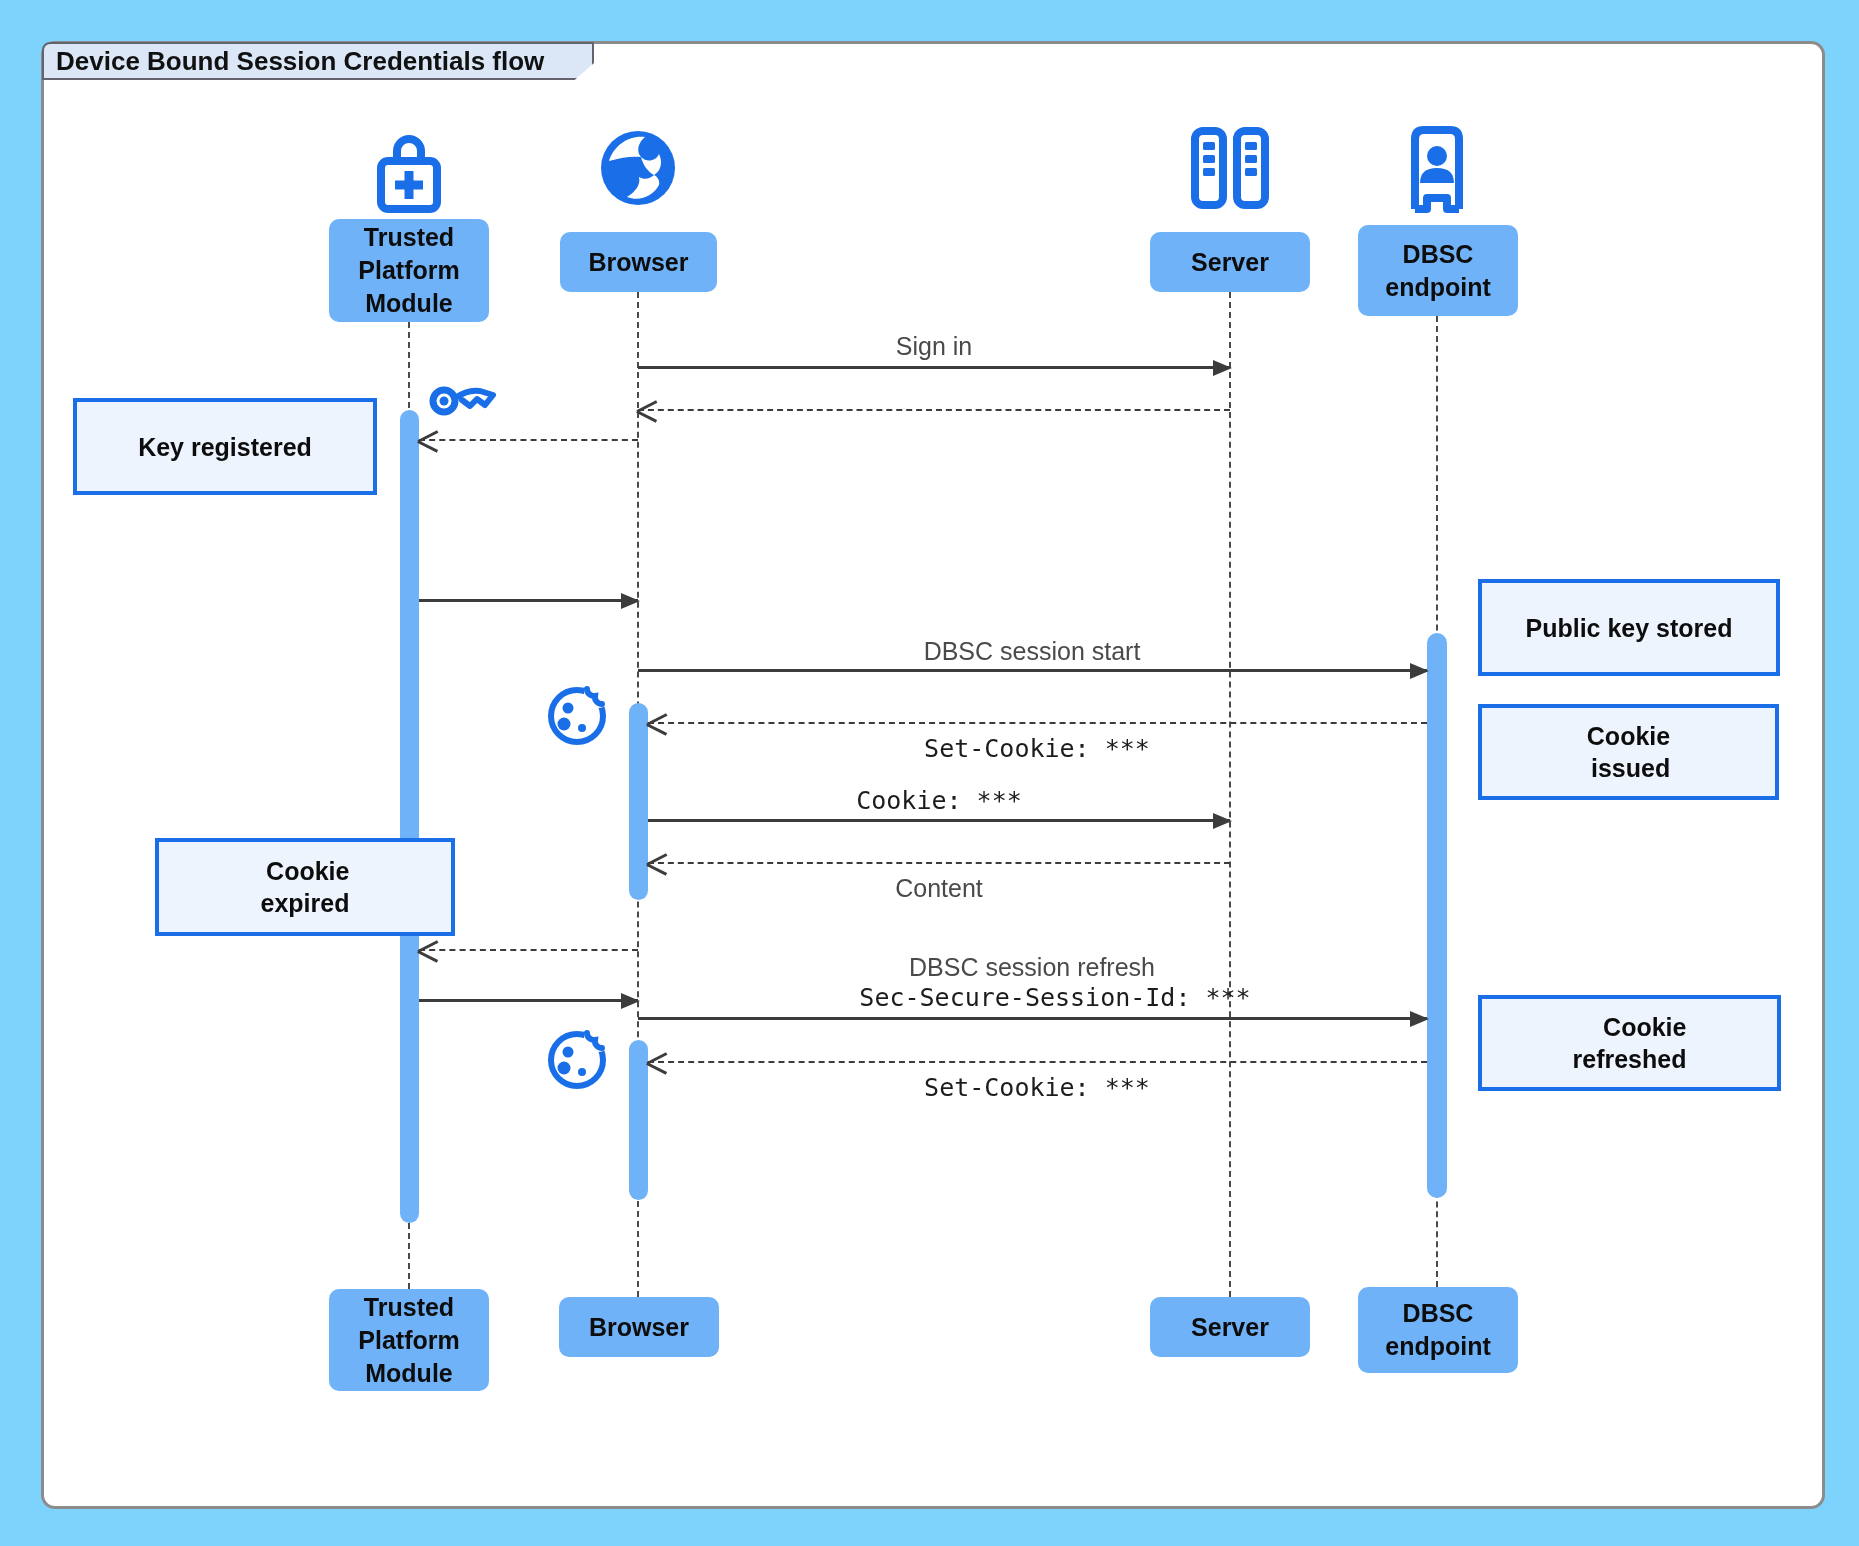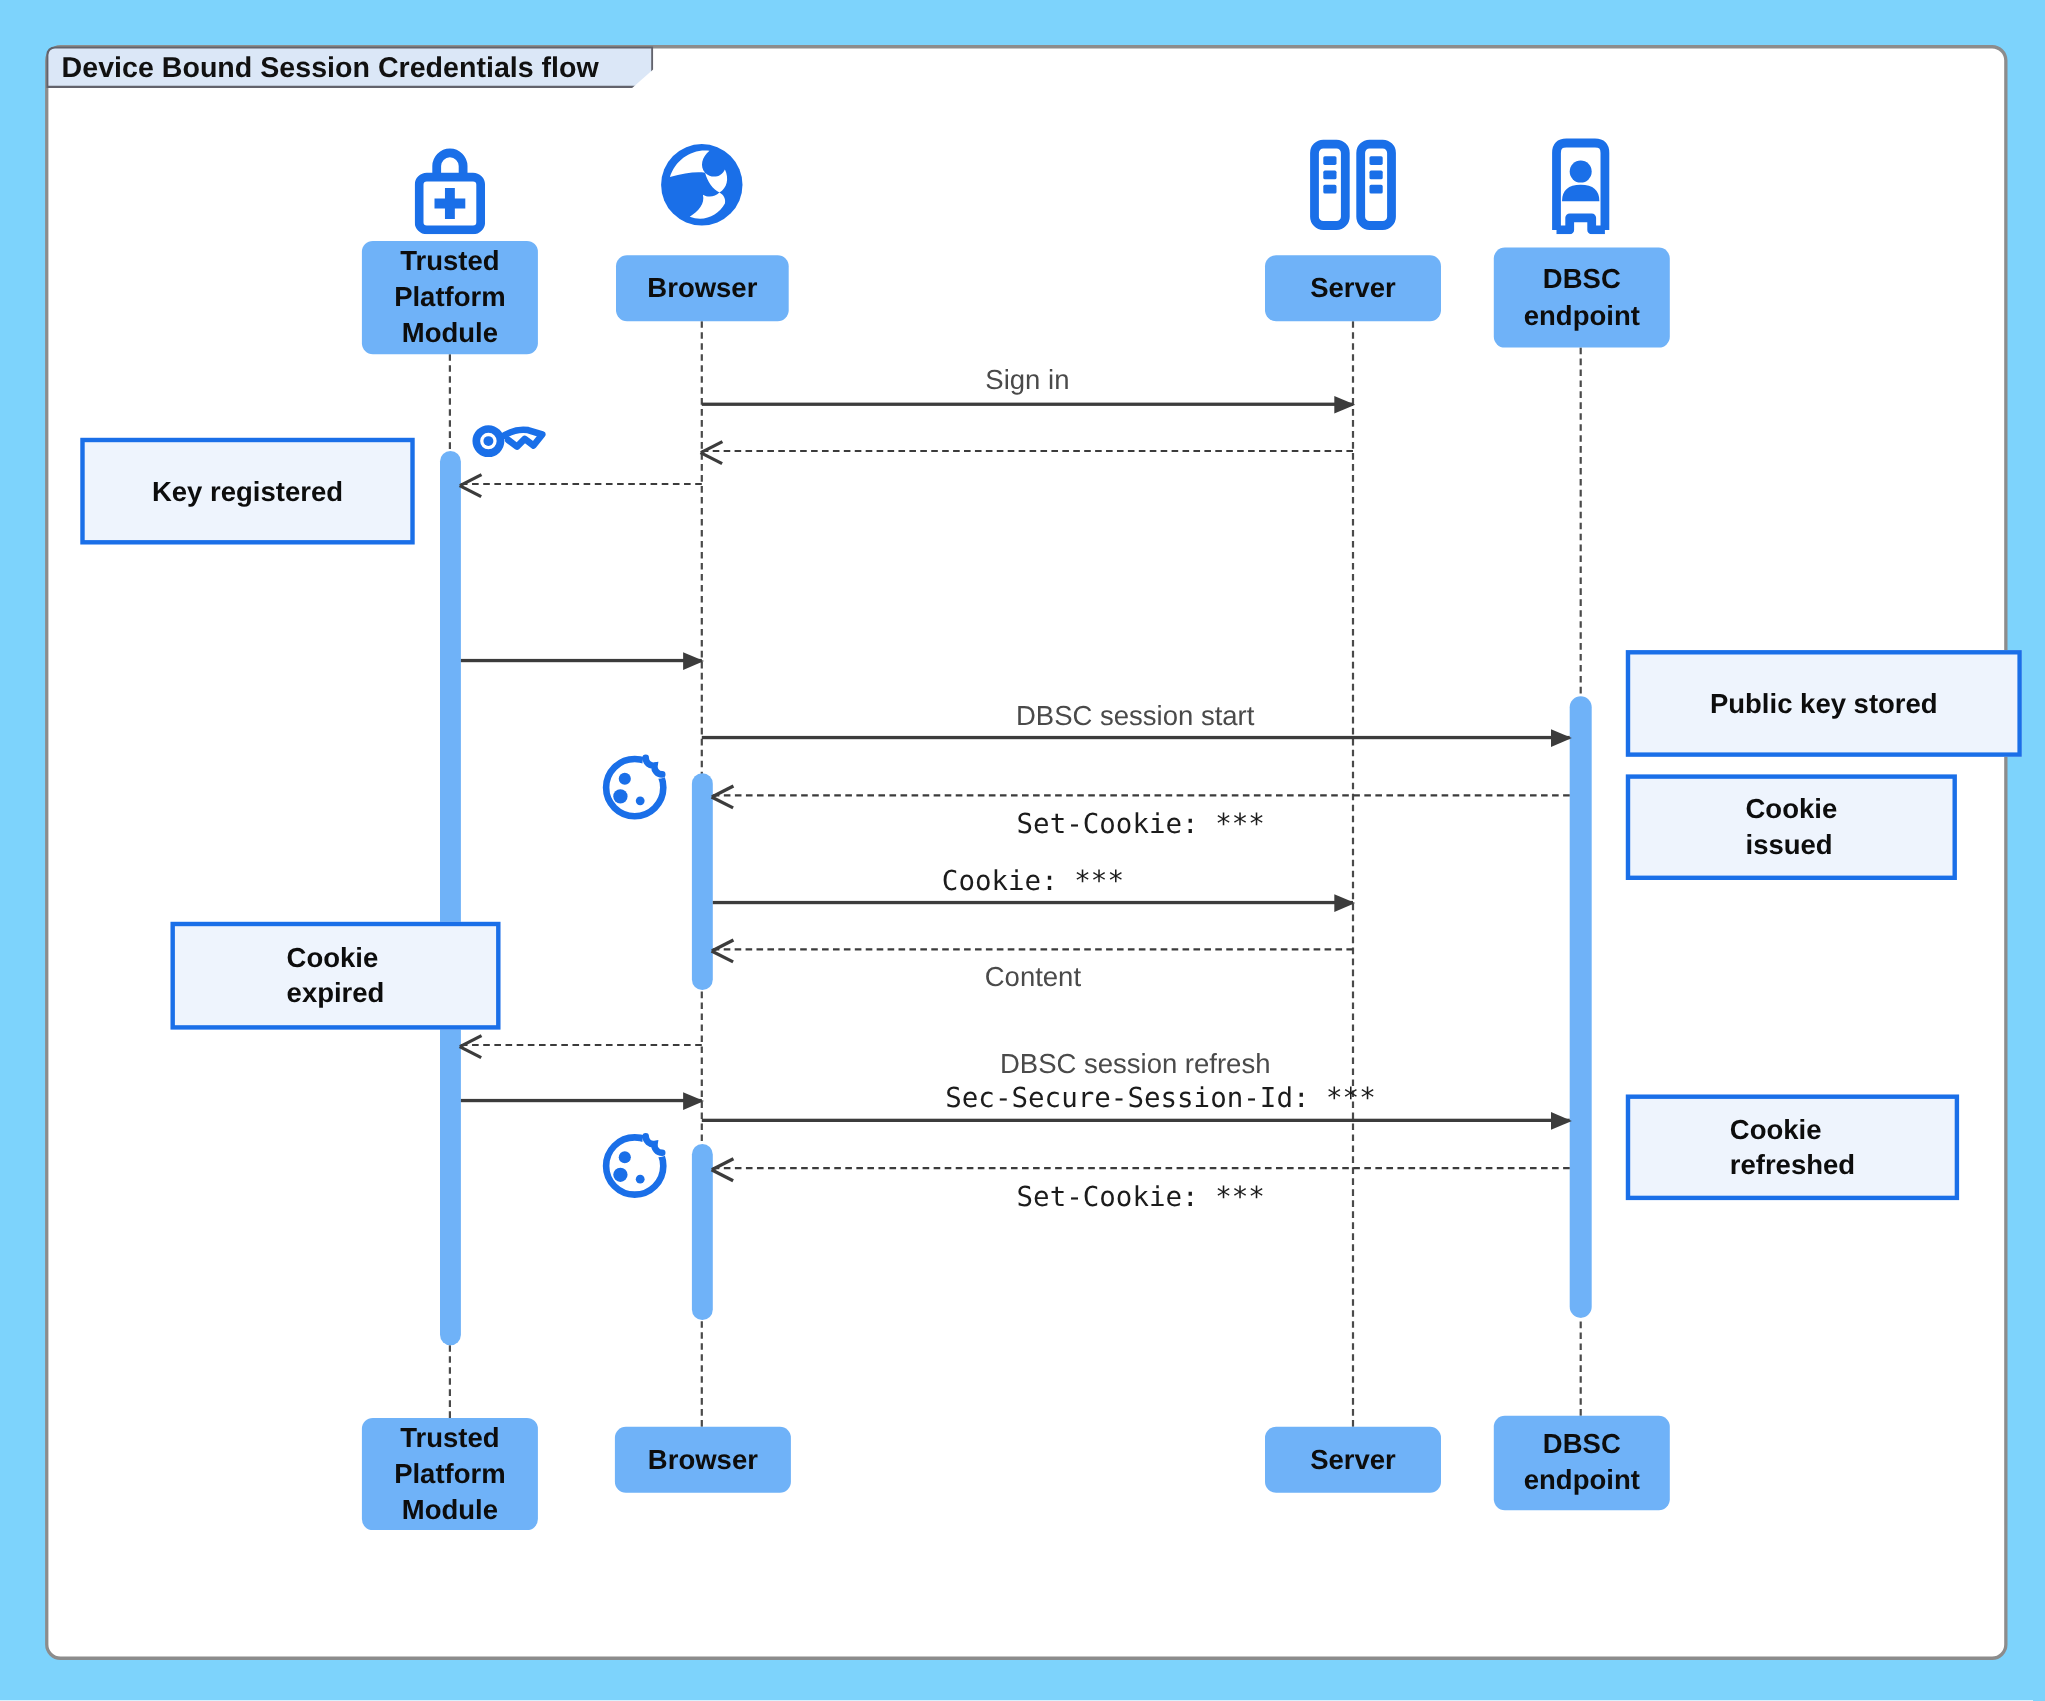"Key registered" .note { text-align: left -> right }
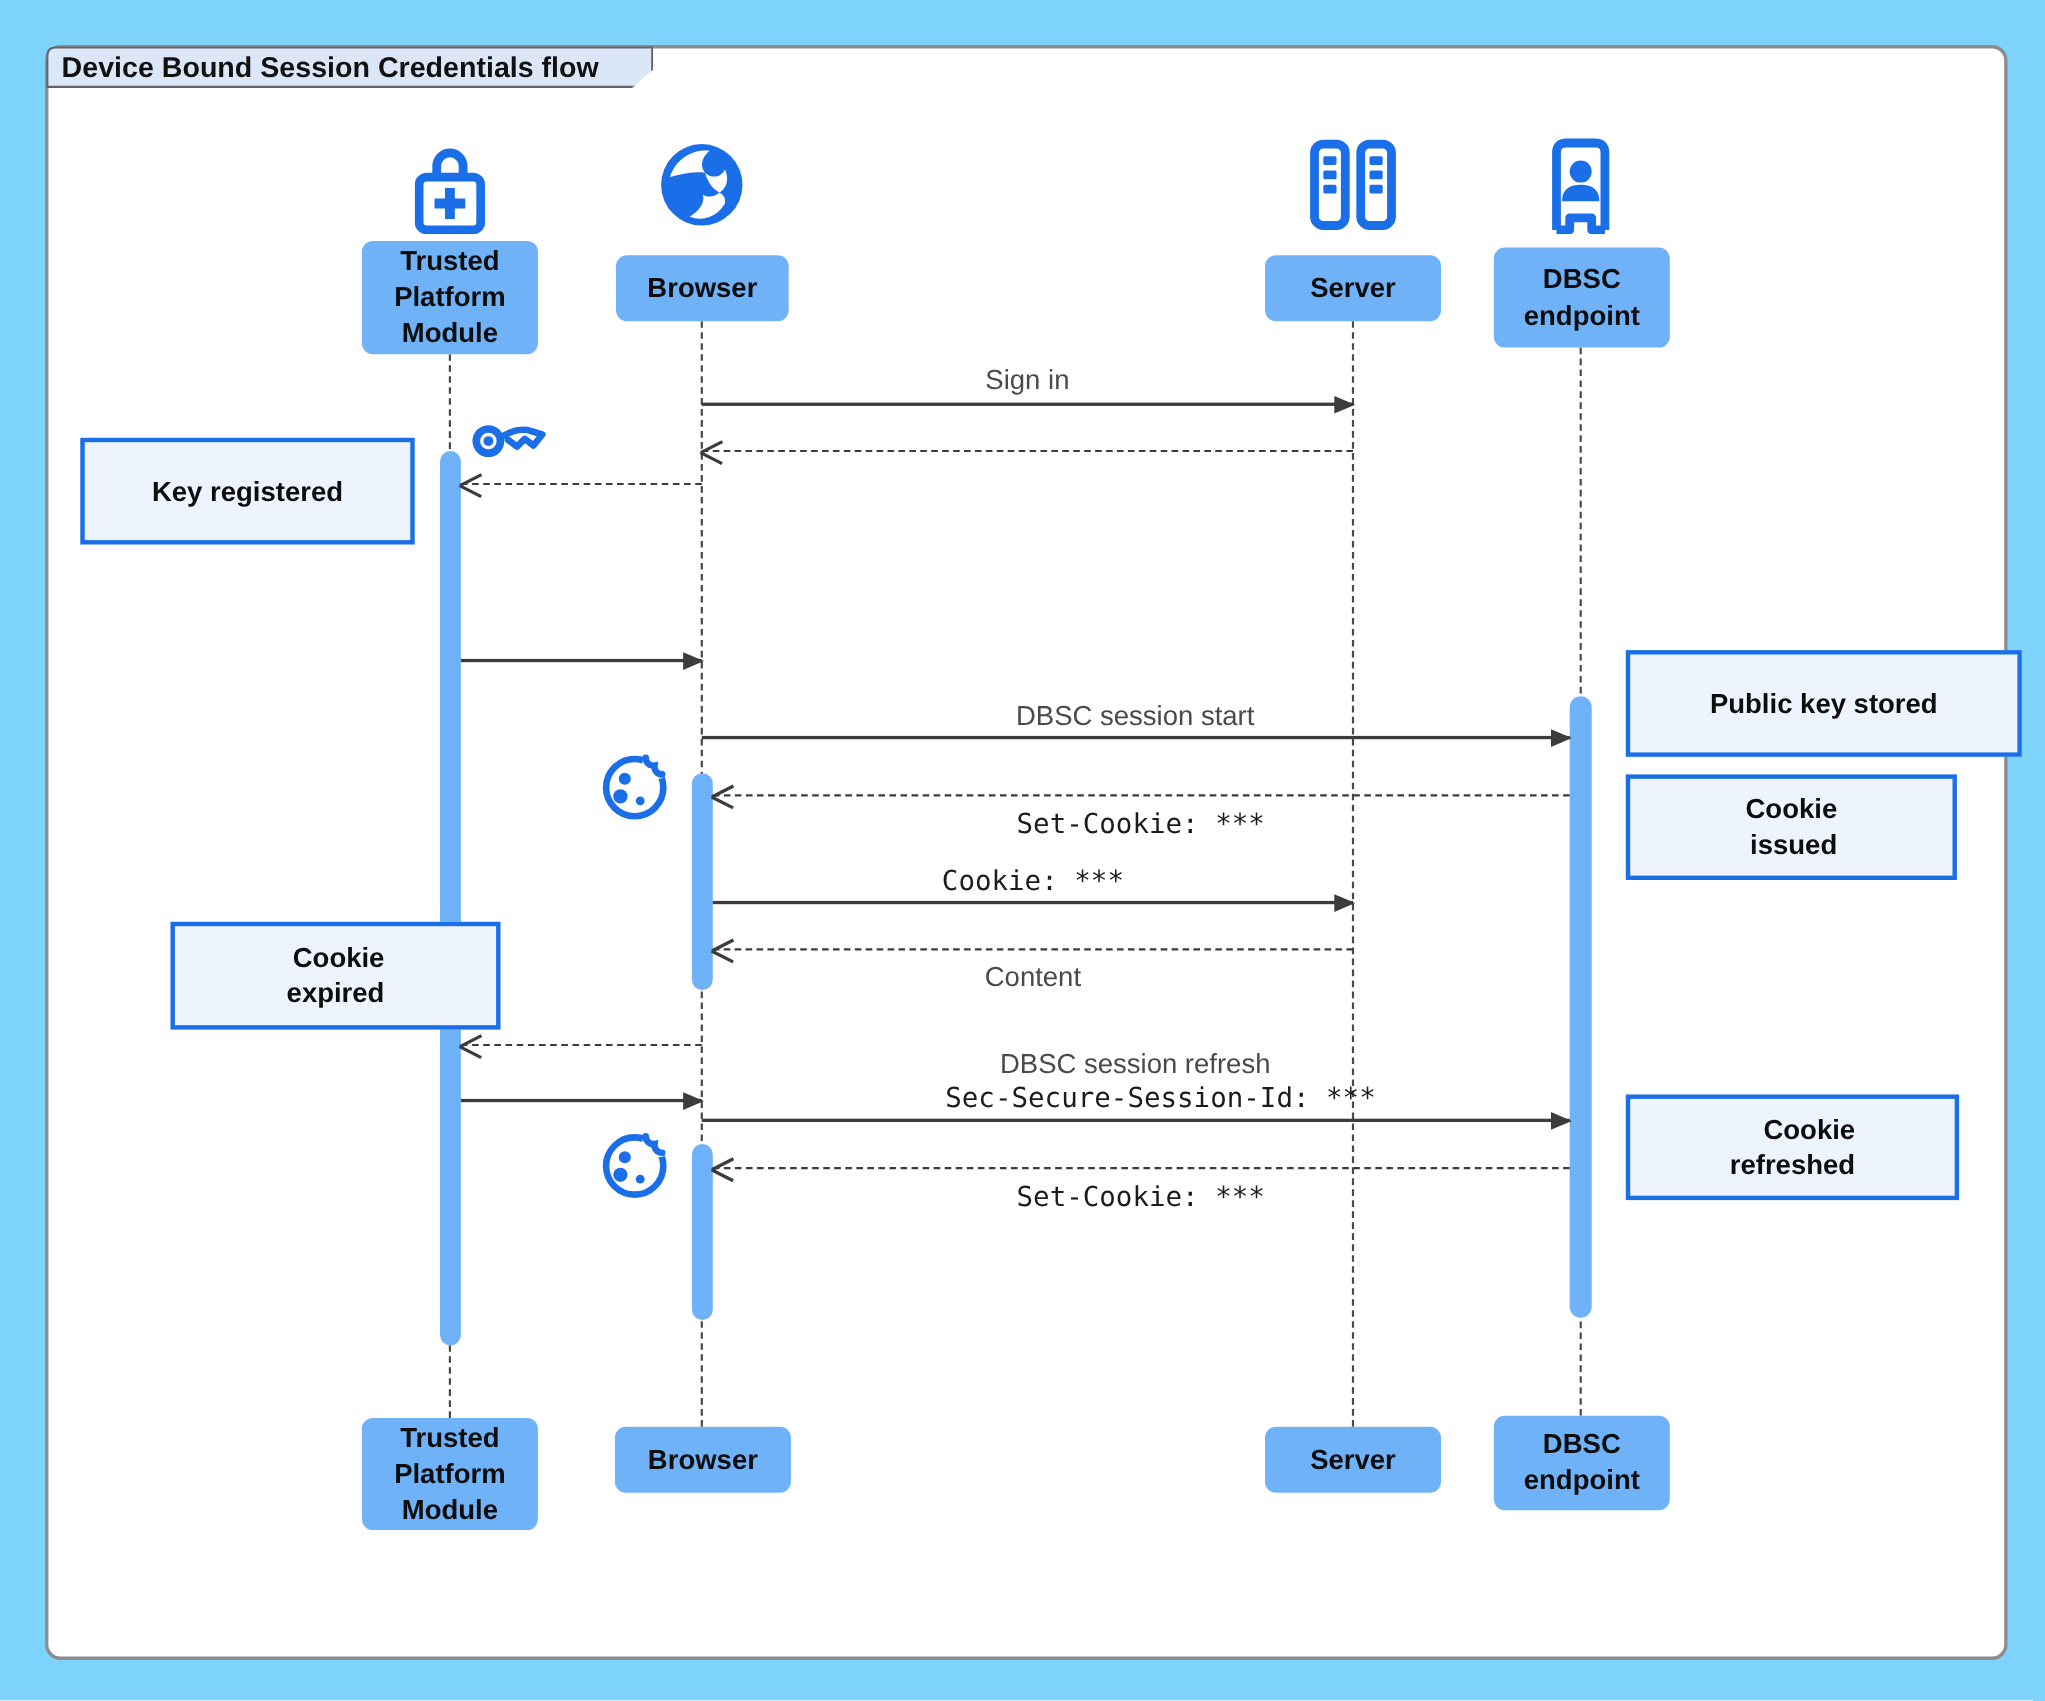"Public key stored" div.note { margin-top: 12px -> none; width: 360px -> 302px }
